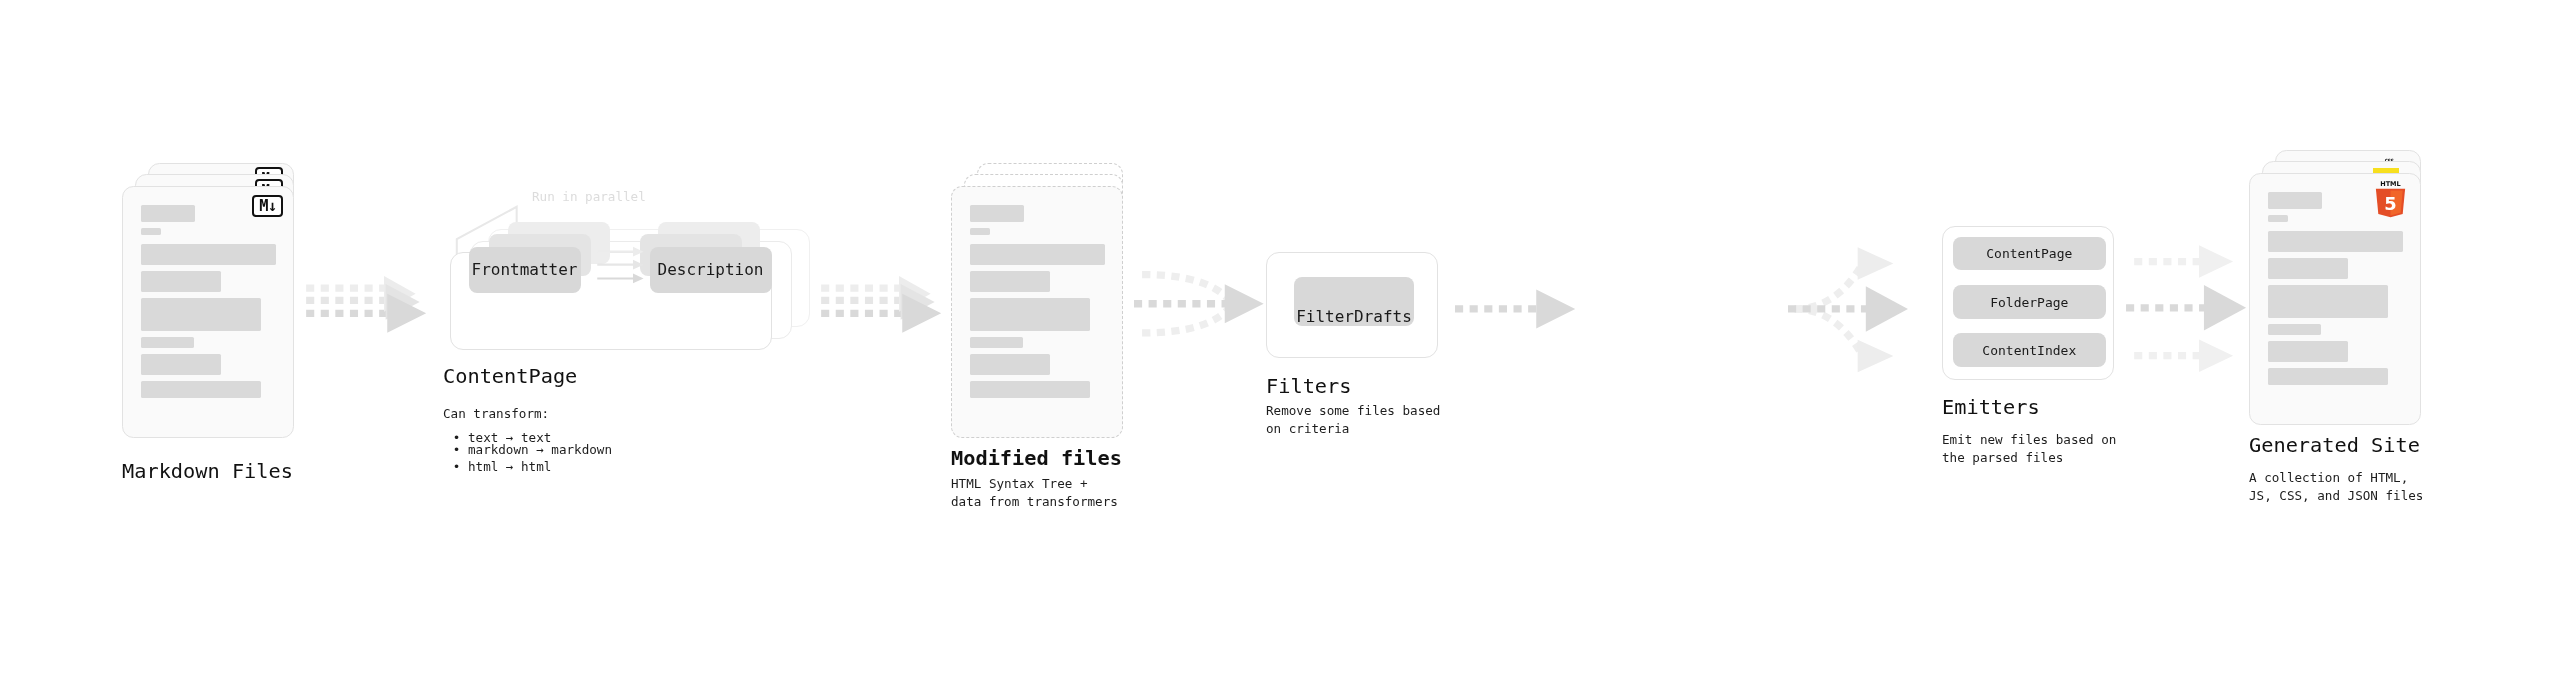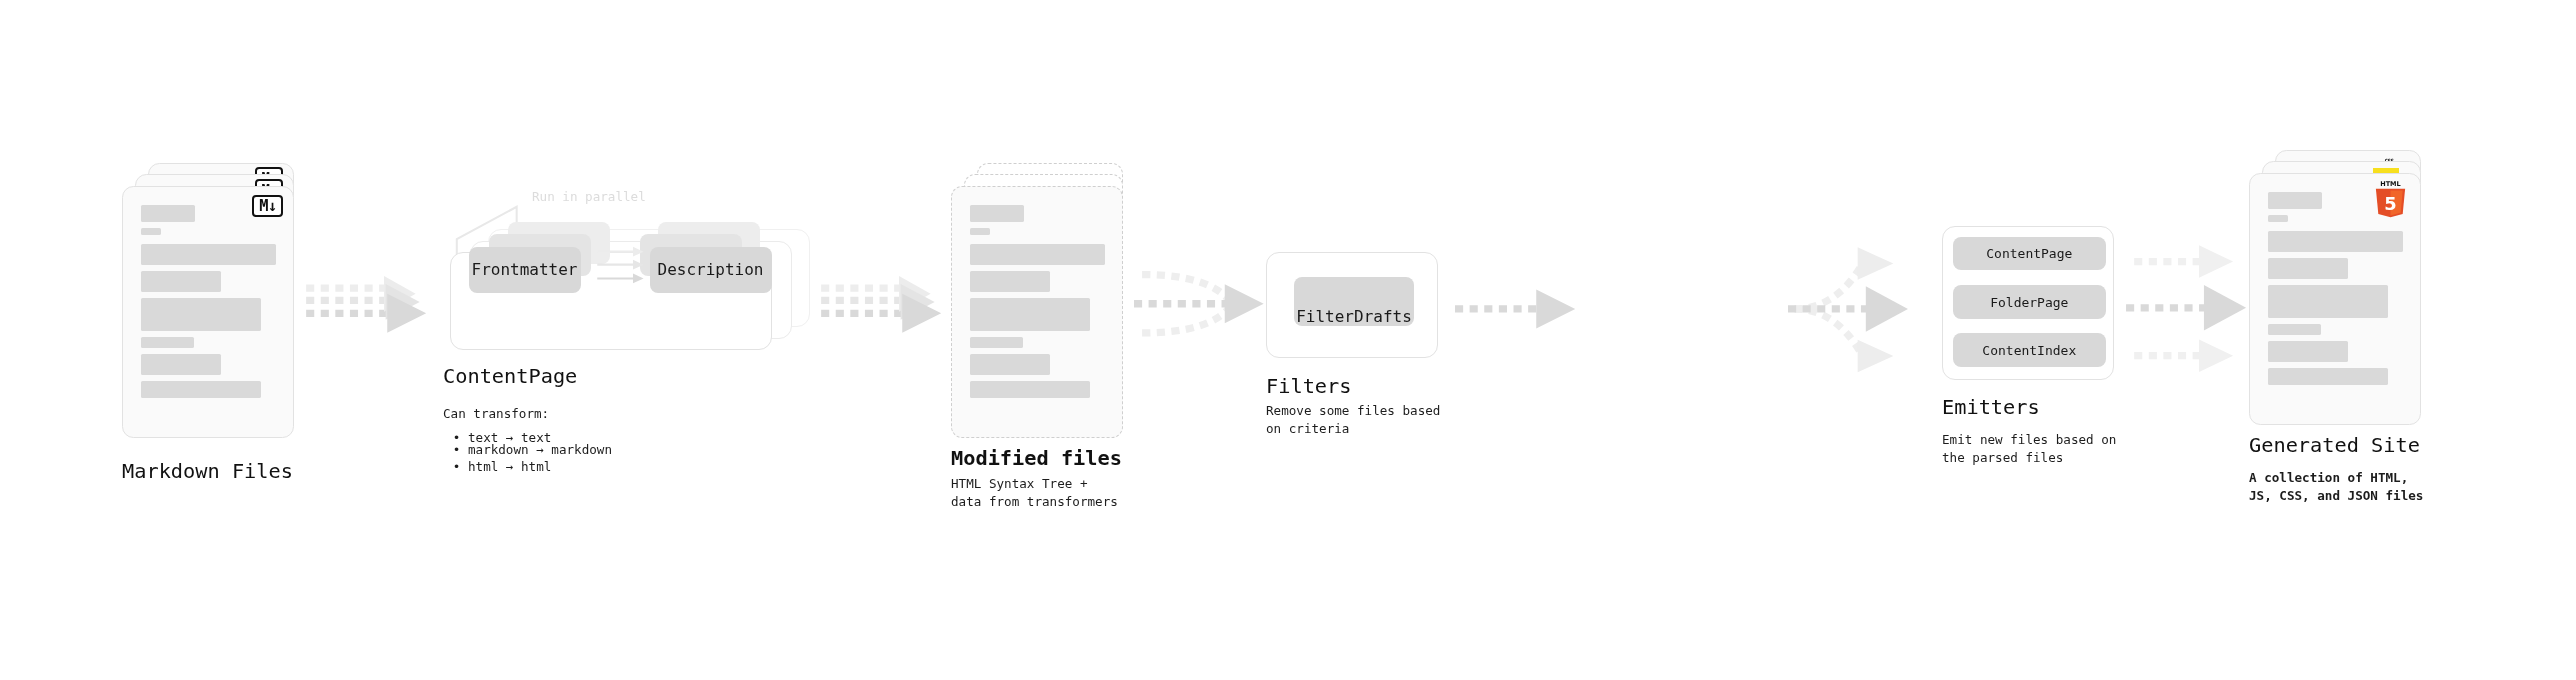"A collection of HTML," div.subtitle { font-weight: bold -> none }
